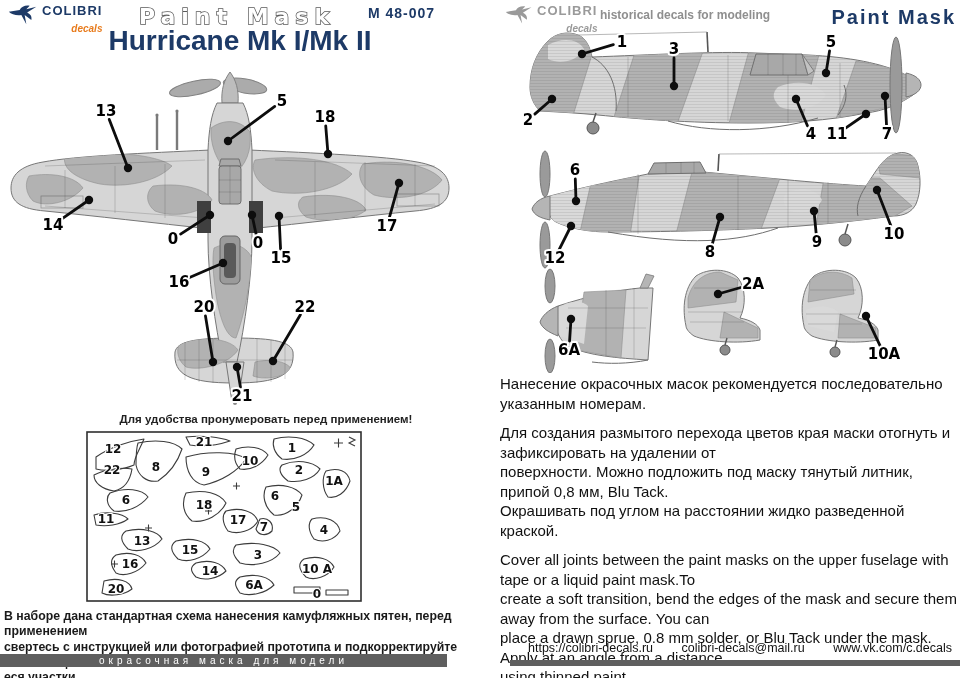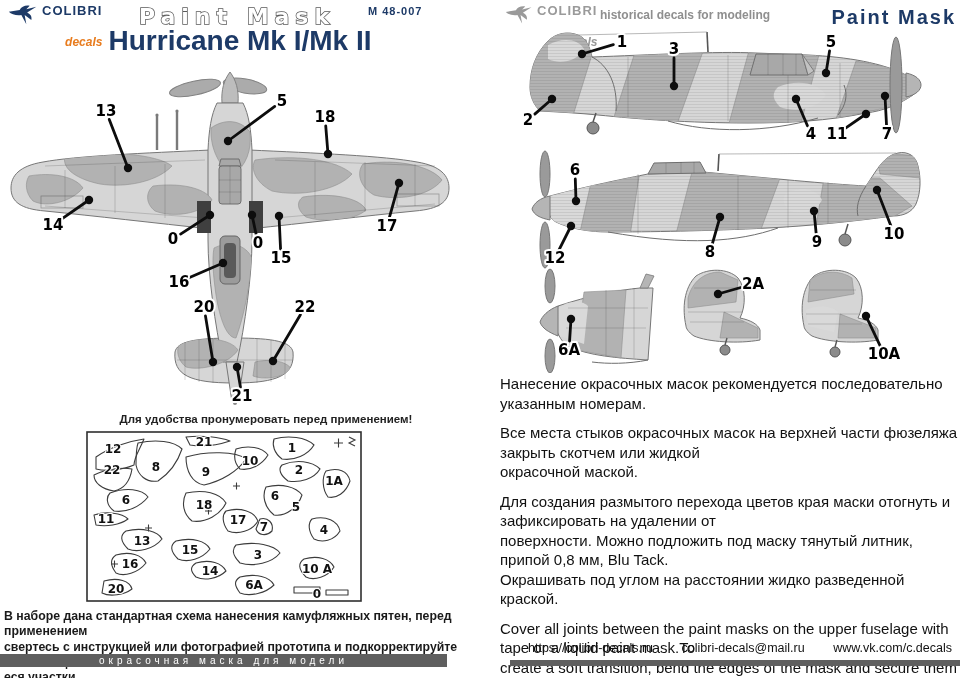"M 48-007" .code { font-size: 11px -> 14px }
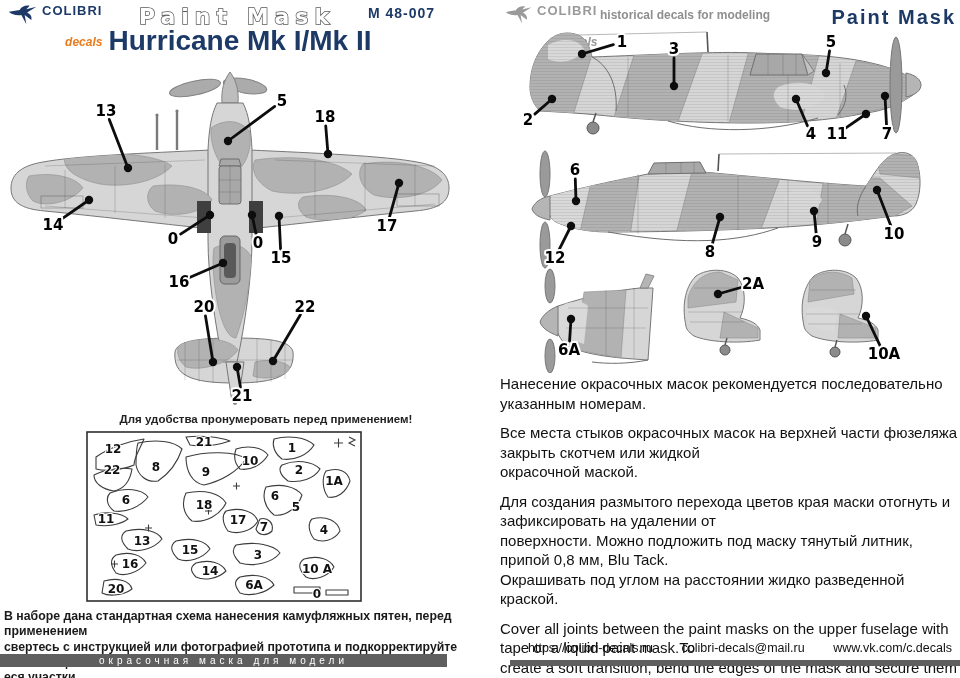"decals" .brand-sub { font-size: 12px -> 10px; margin-top: 19px -> 7px }
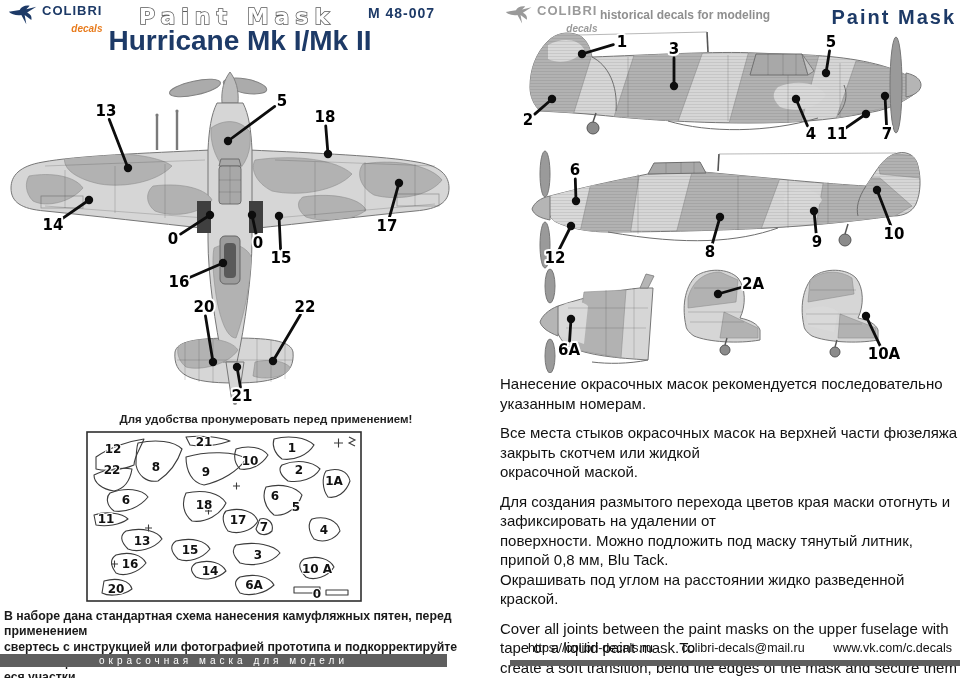"Все места стыков окрасочных масок" p { html: <p>Все места стыков окрасочных масок на верхней части фюзеляжа закрыть скотчем или жидкой окрасочной маской.</p> -> none }
